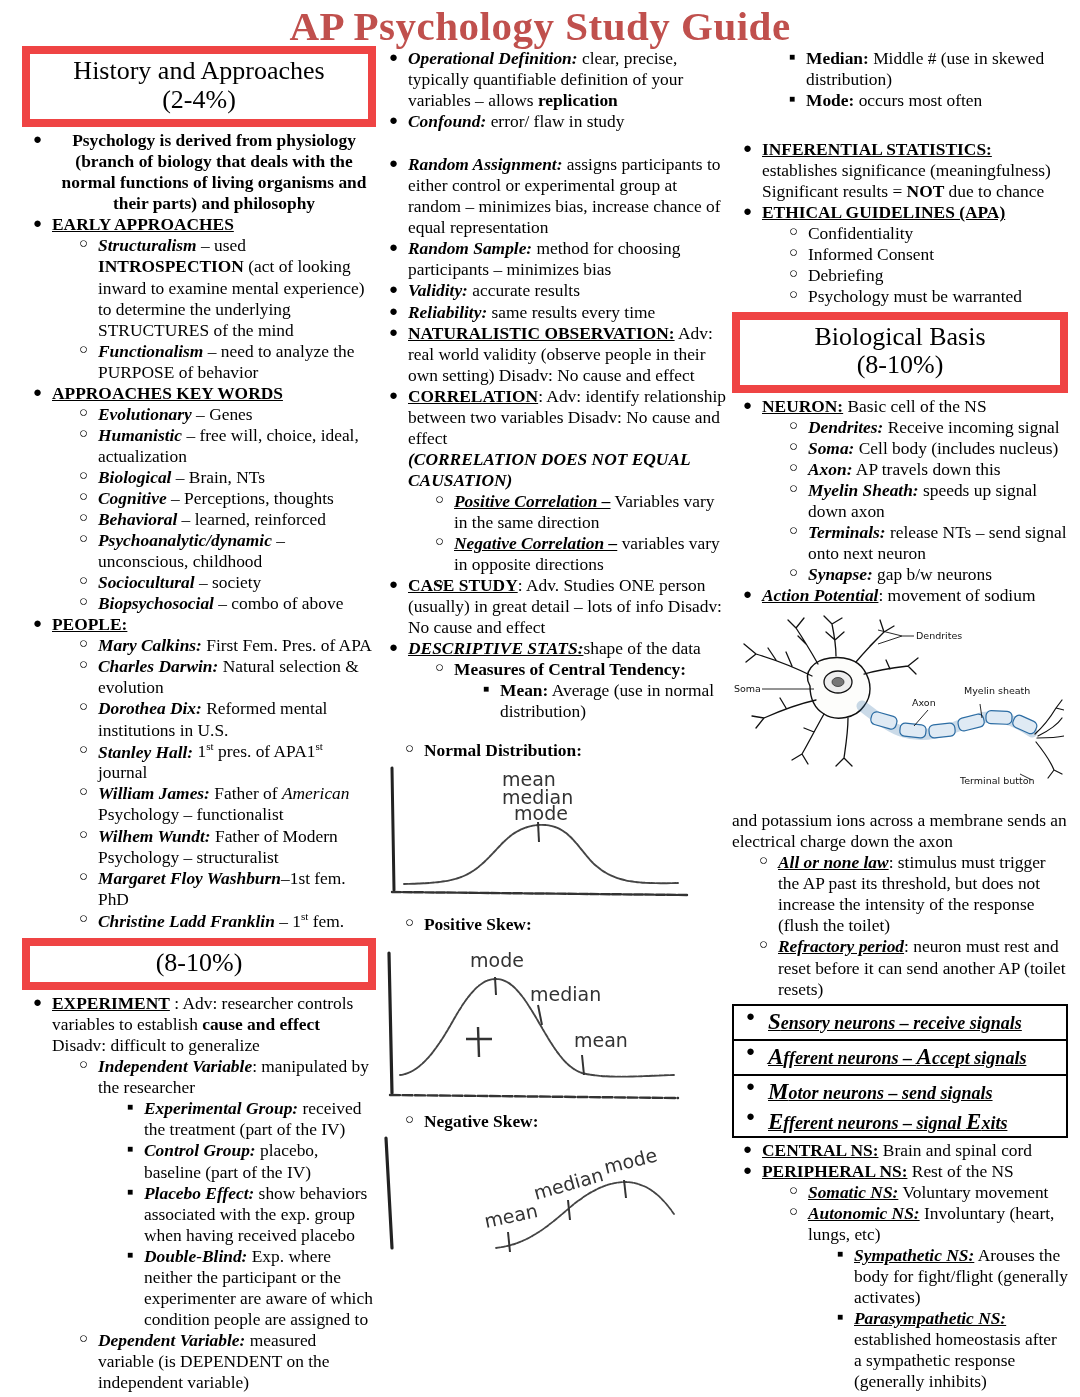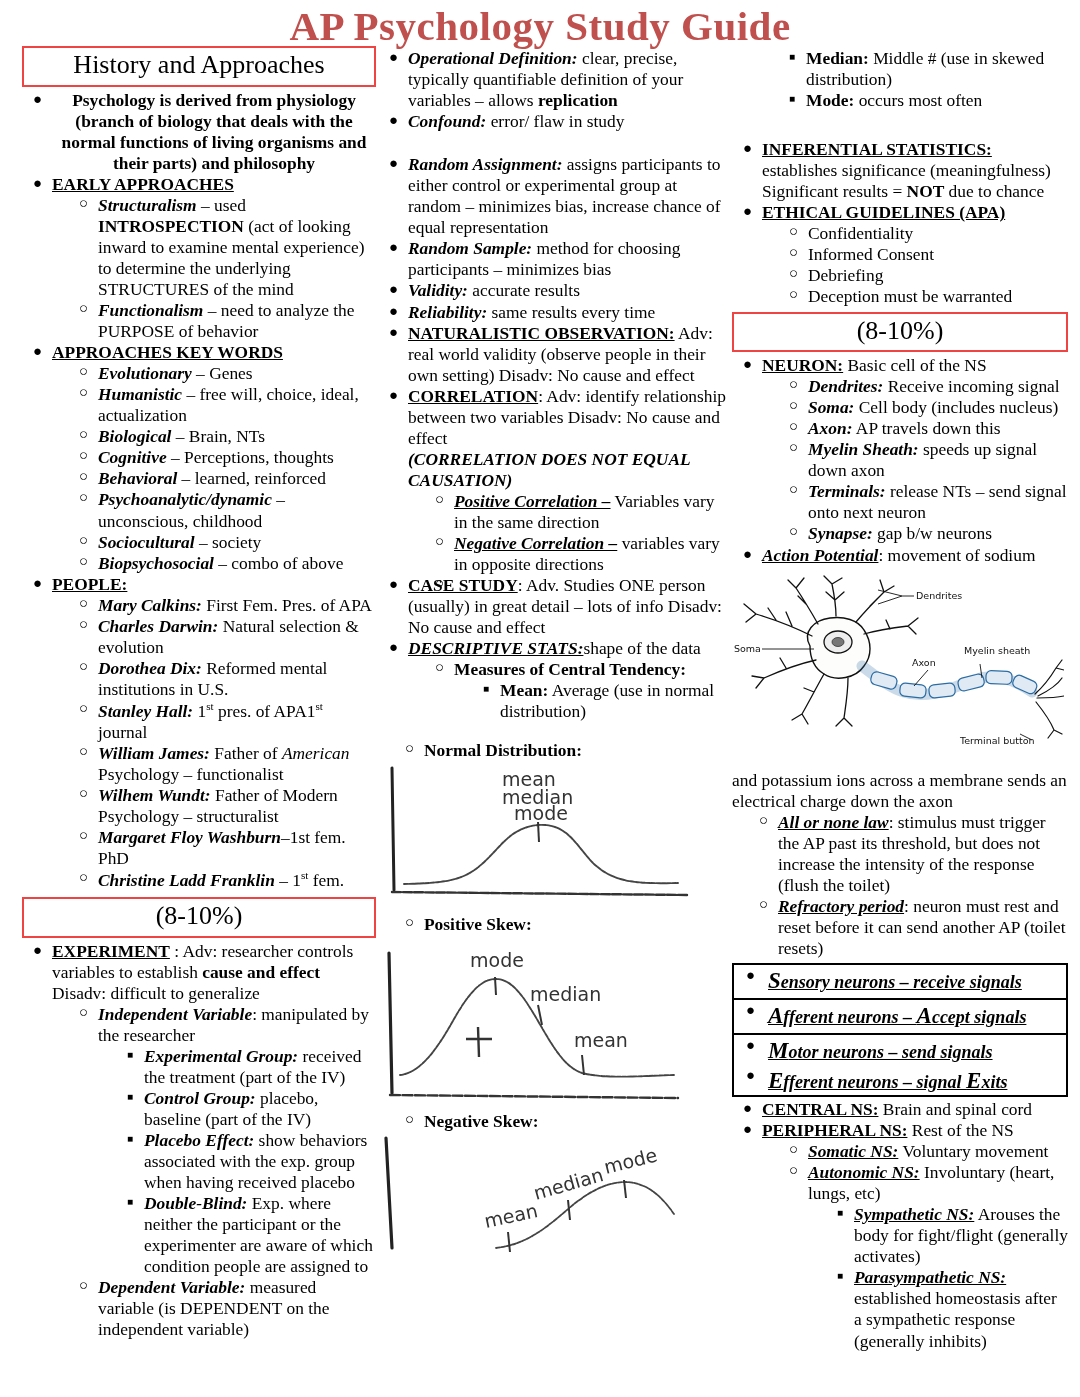"History and Approaches" .section-box { border: 2px solid #ef4444 -> 8px solid #ef4444 }
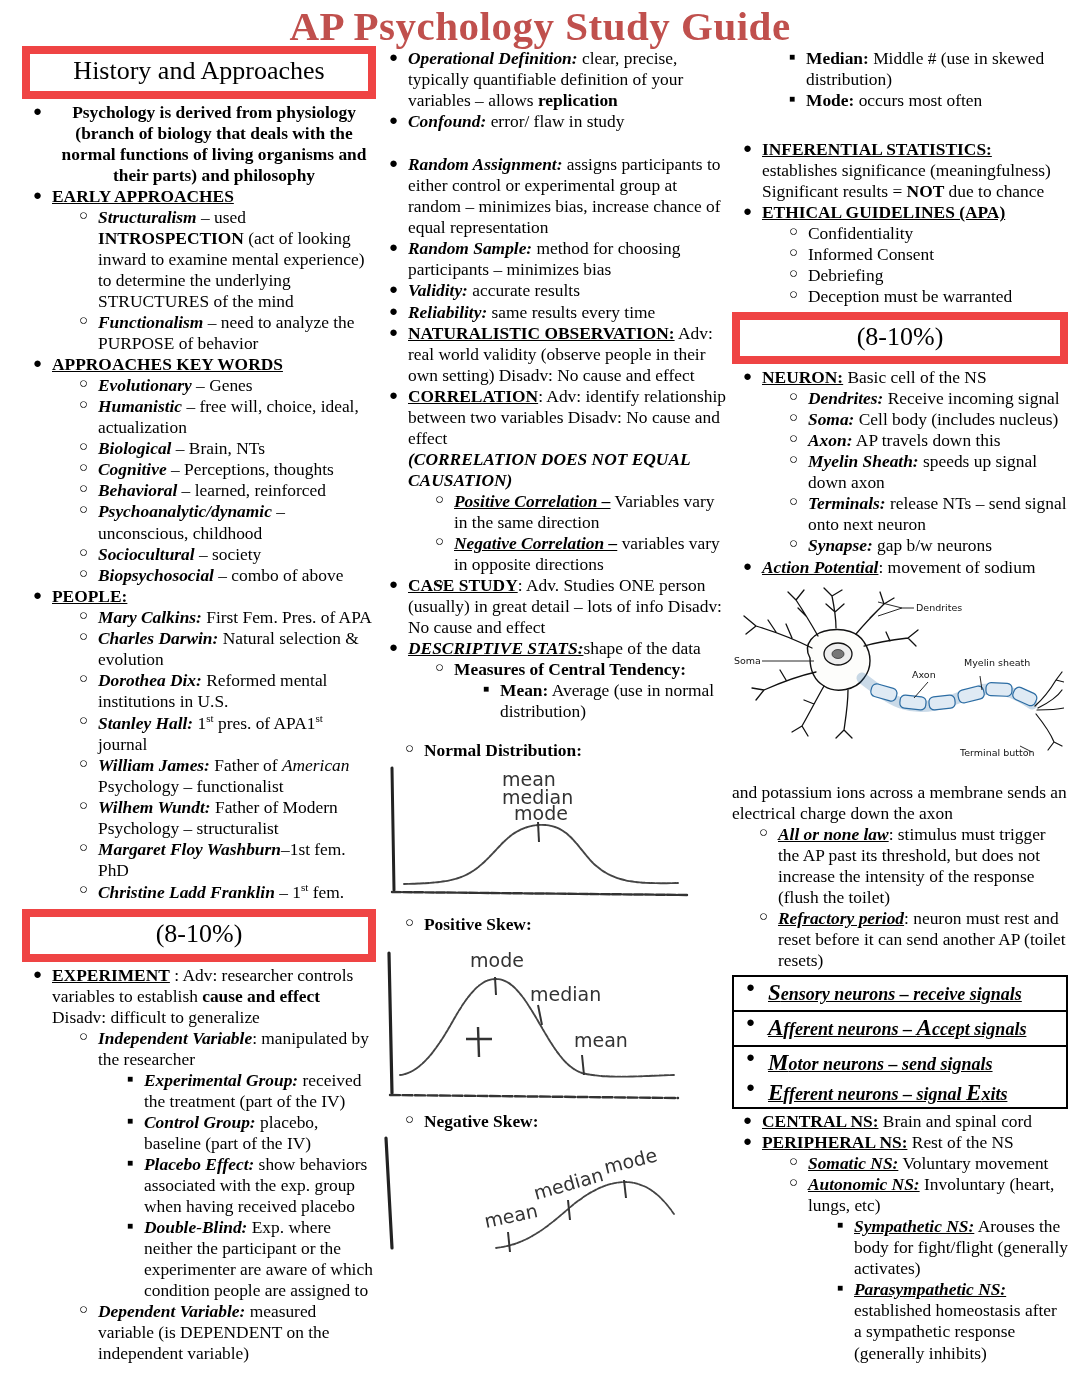"(2-4%)" span.t2 { html: none -> <span>(2-4%)</span> }
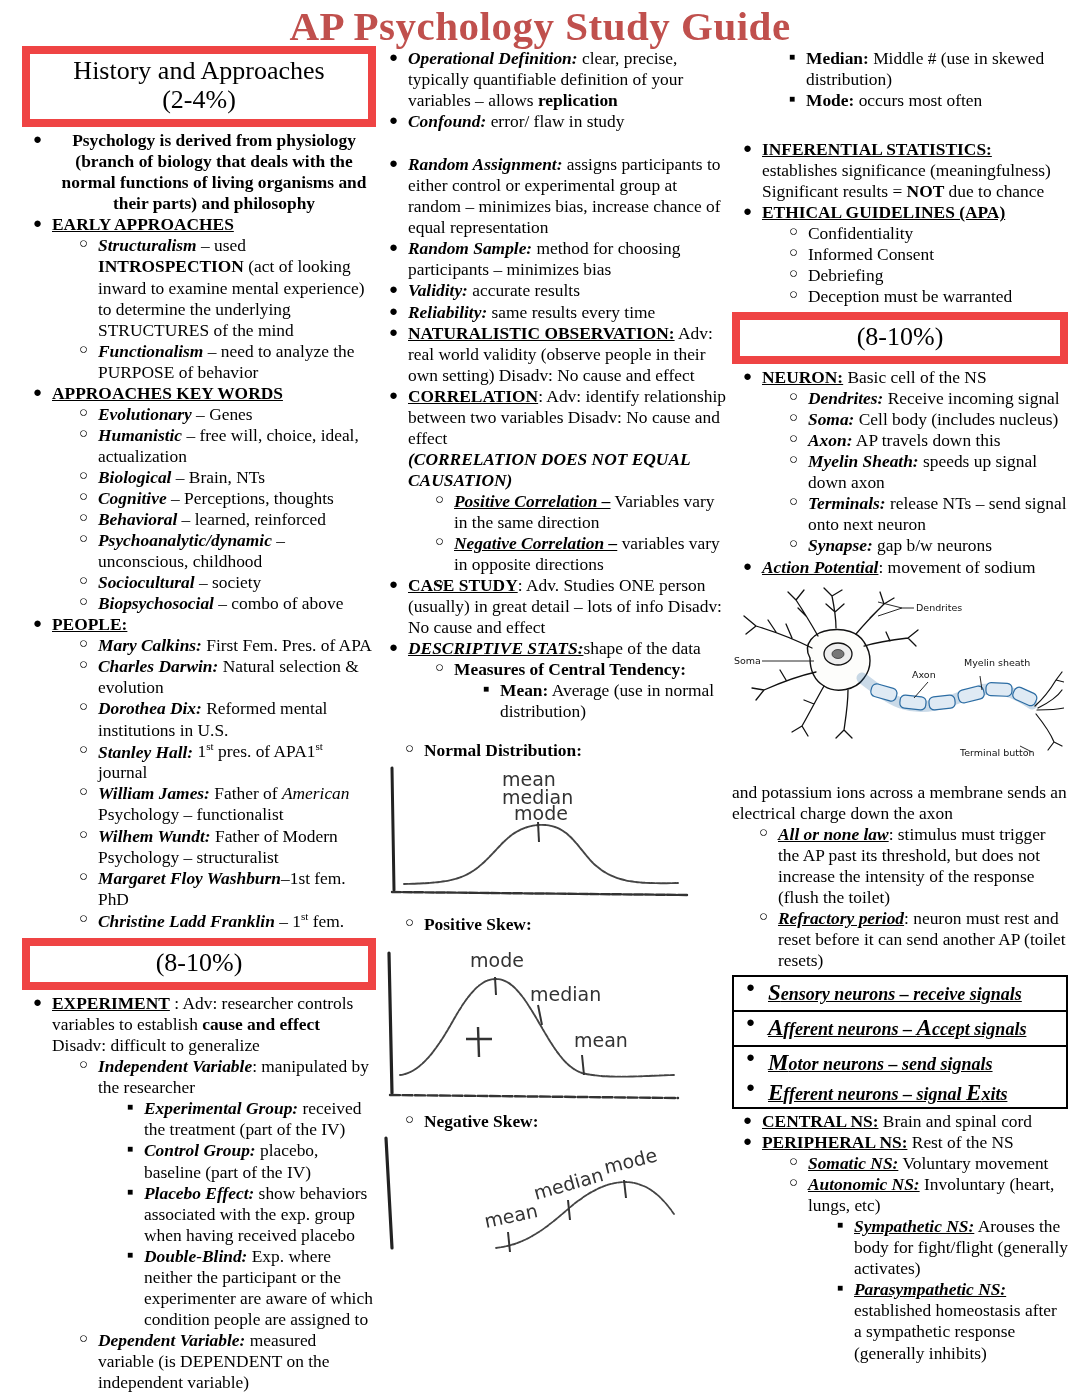"Deception must be warranted" span { text: Deception -> Psychology }
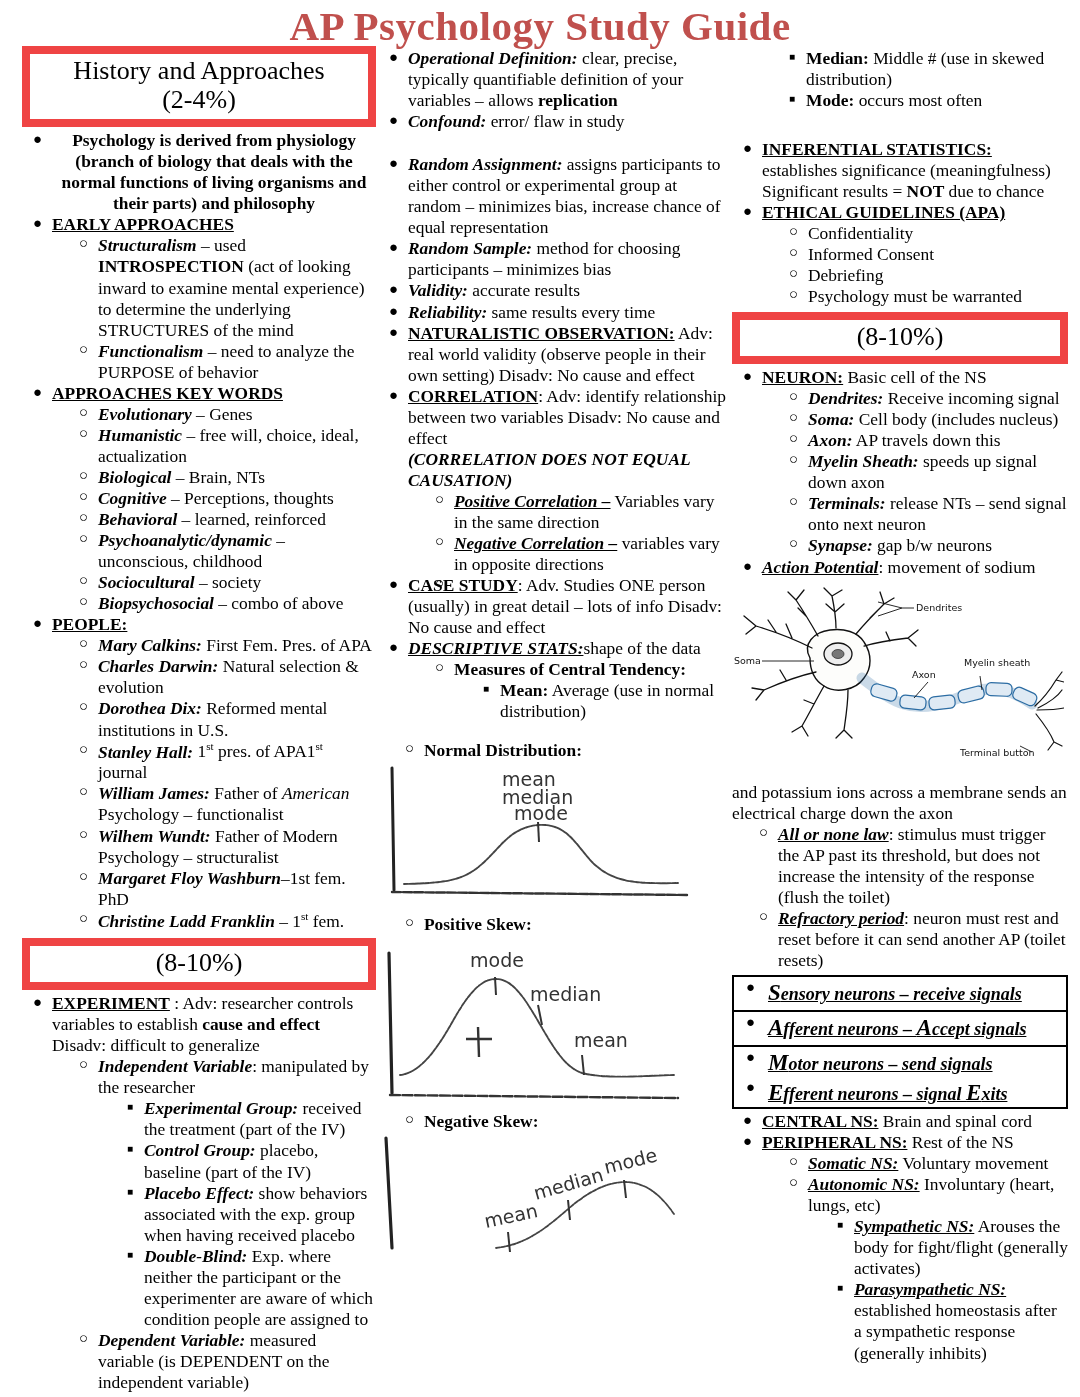"Biological Basis" span.t1 { html: none -> <span>Biological Basis</span> }
